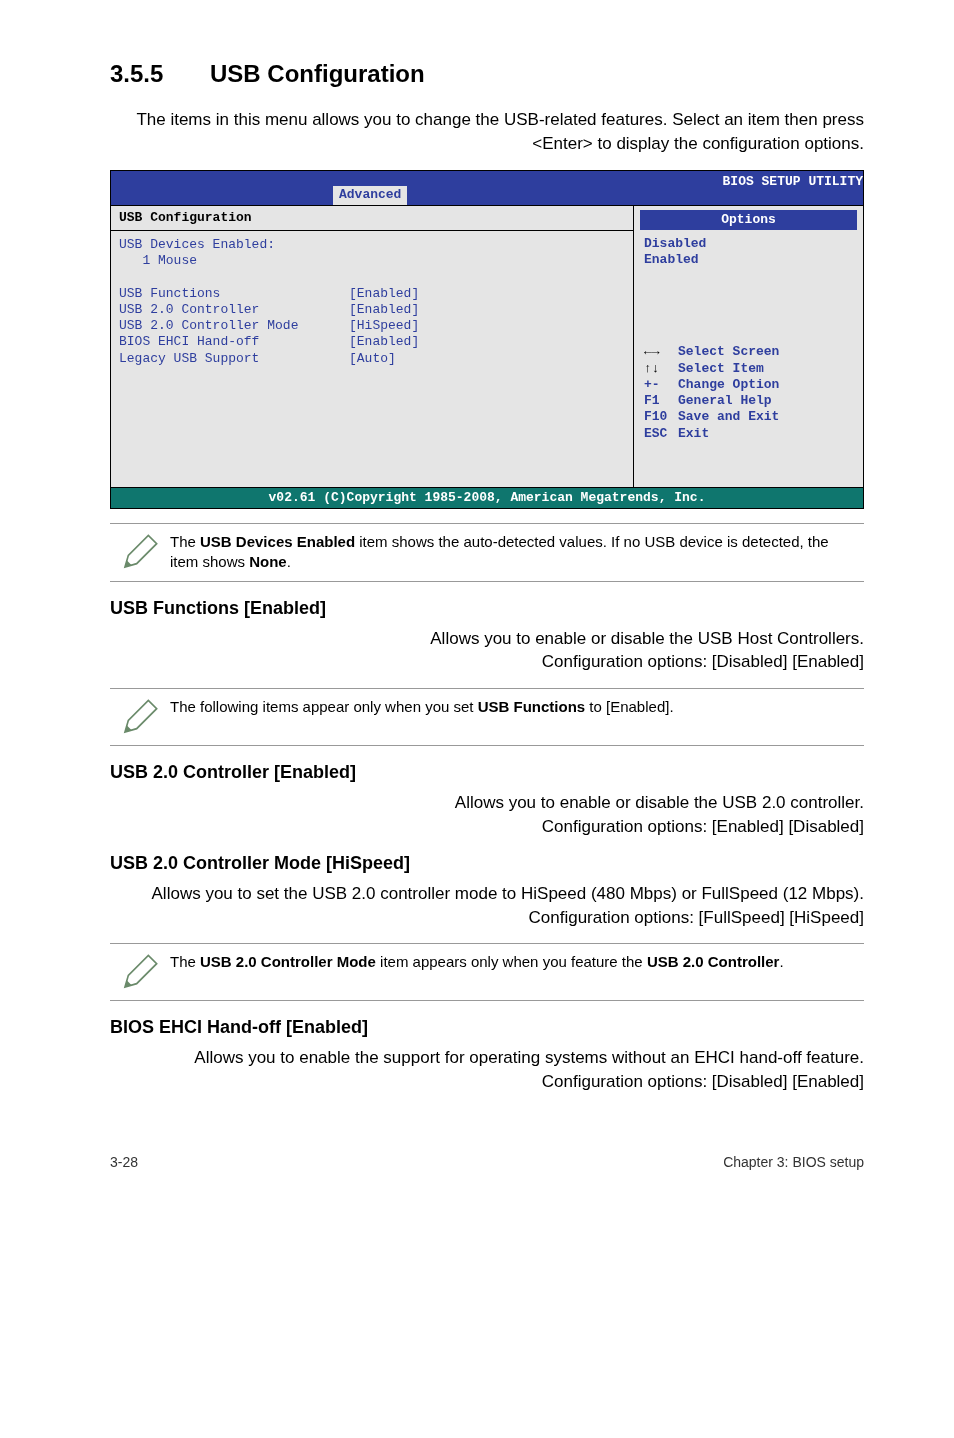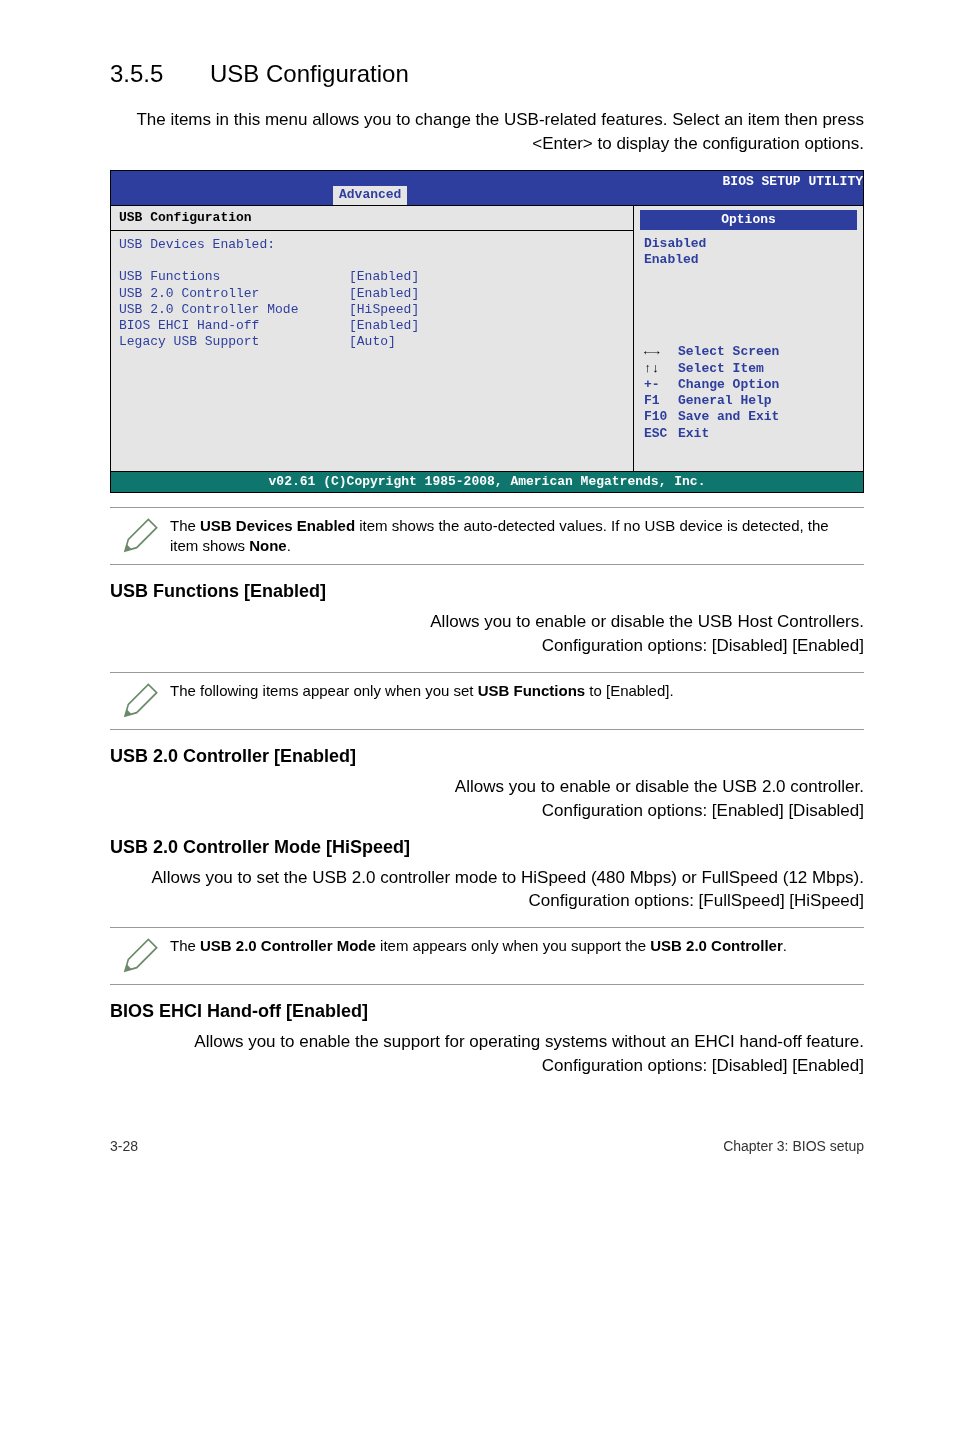"3.5.5 USB Configuration" h1.section { font-weight: normal -> bold }
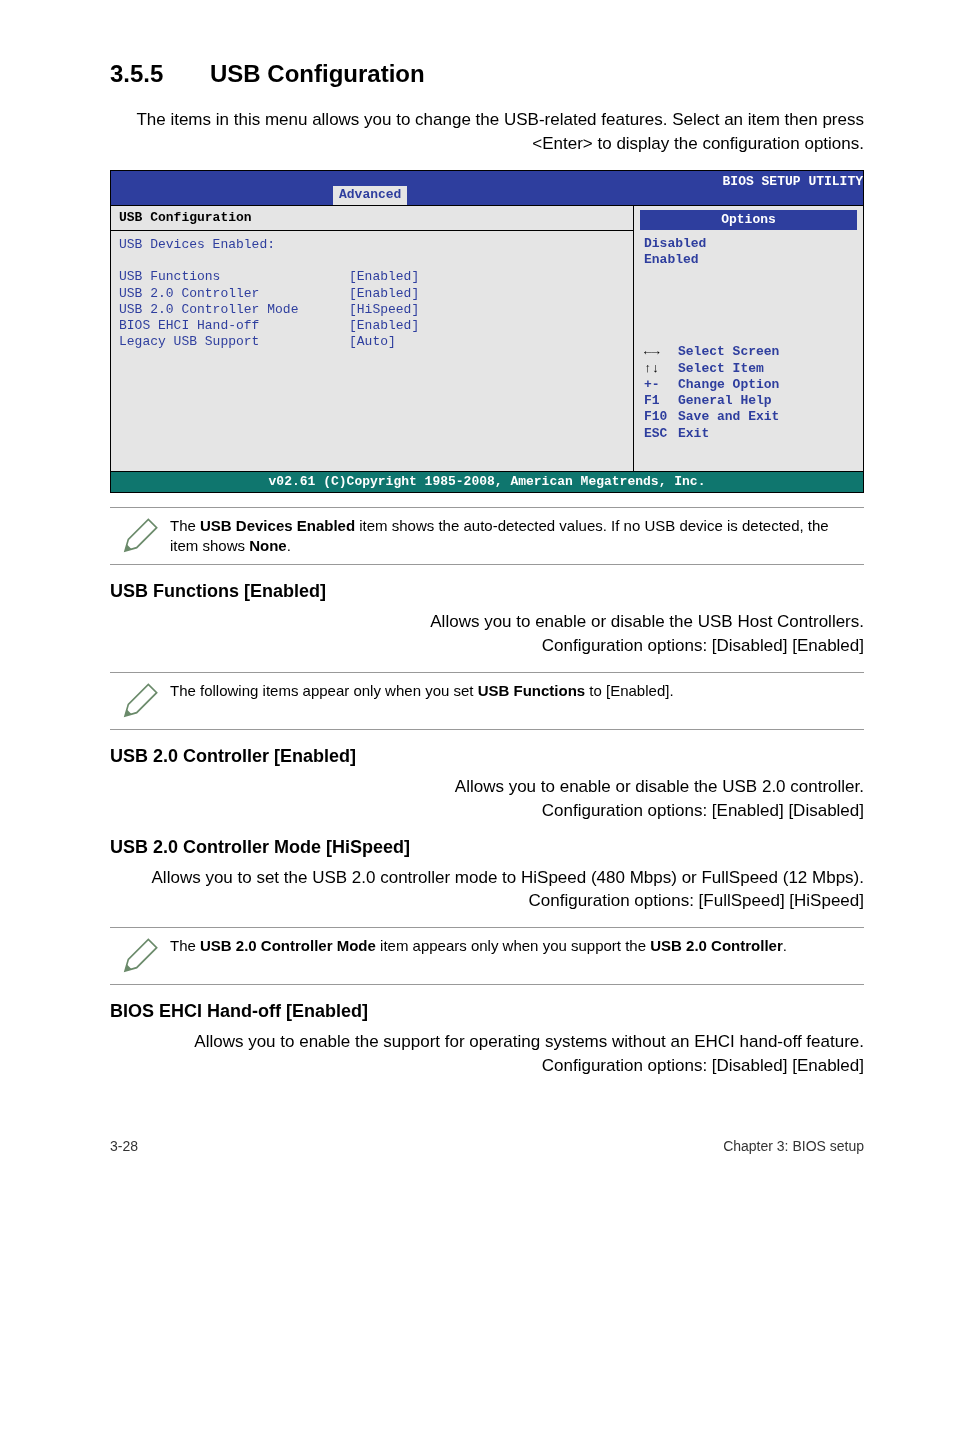"1 Mouse" div.bios-row { html: none -> <div> <span>1 Mouse</span></div> }
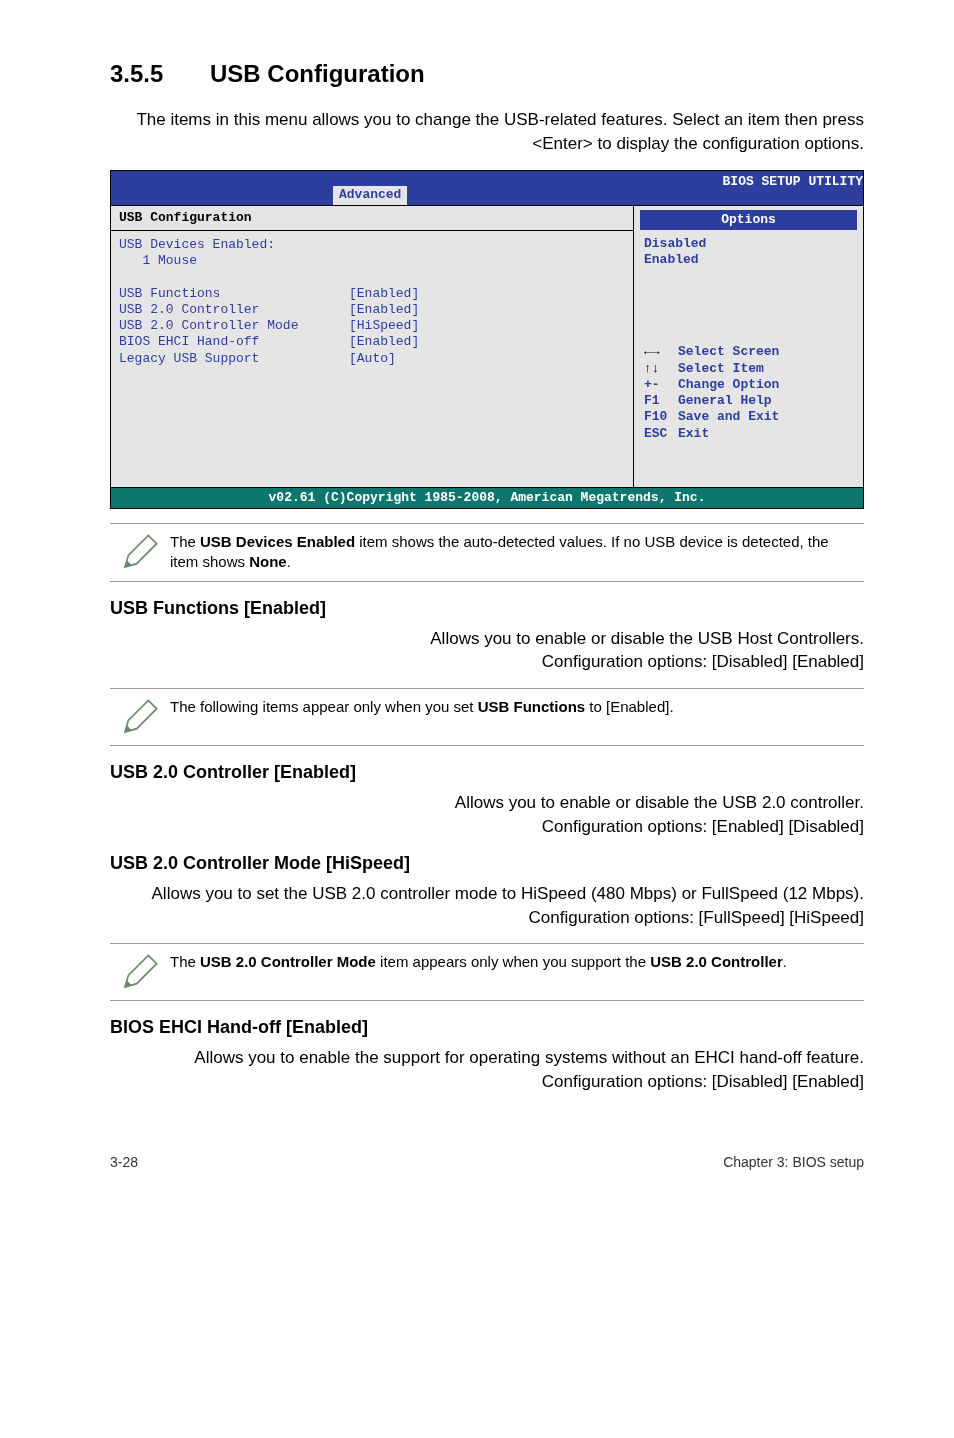"item appears only when you" span { text: support -> feature }
